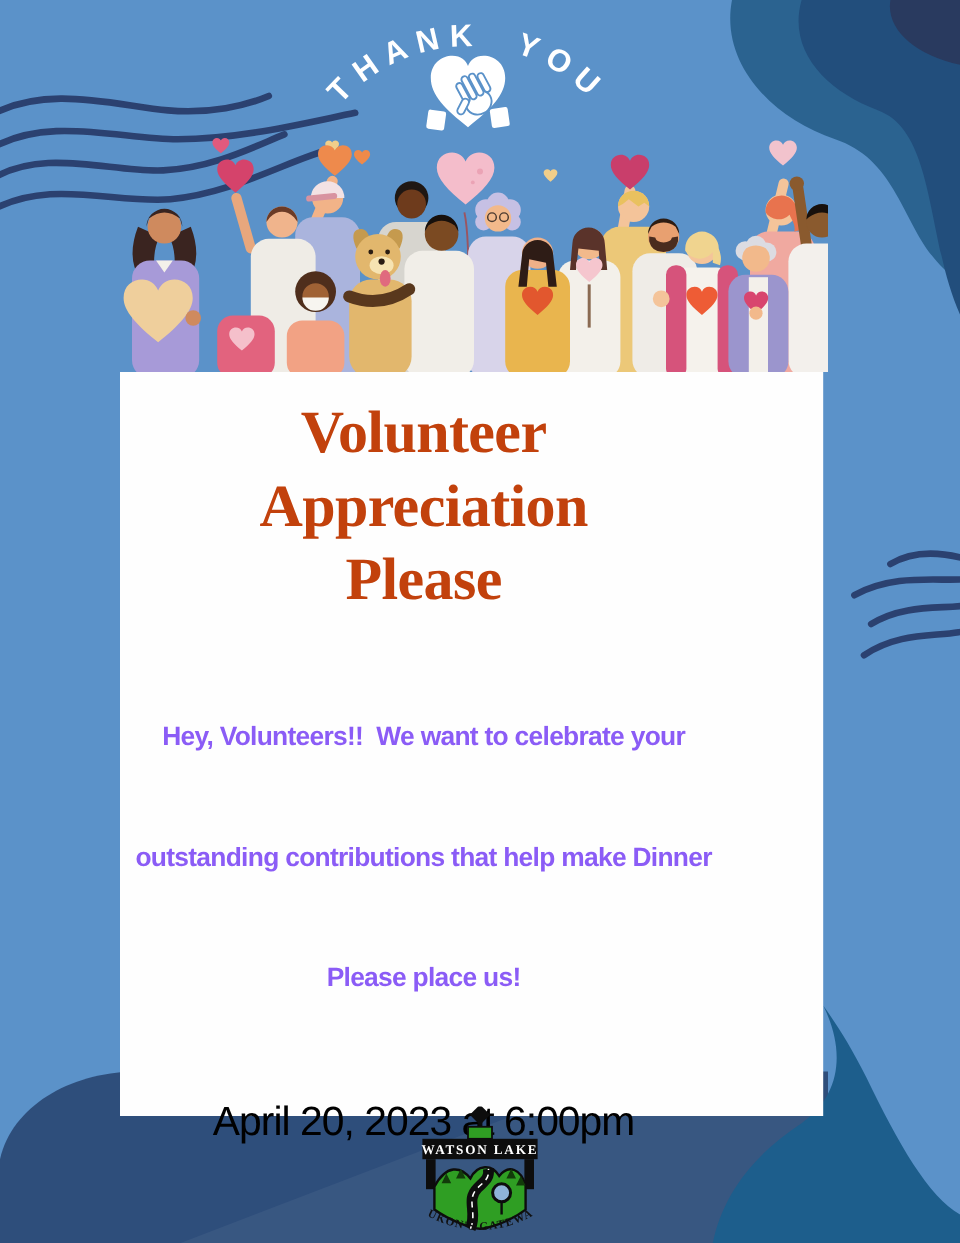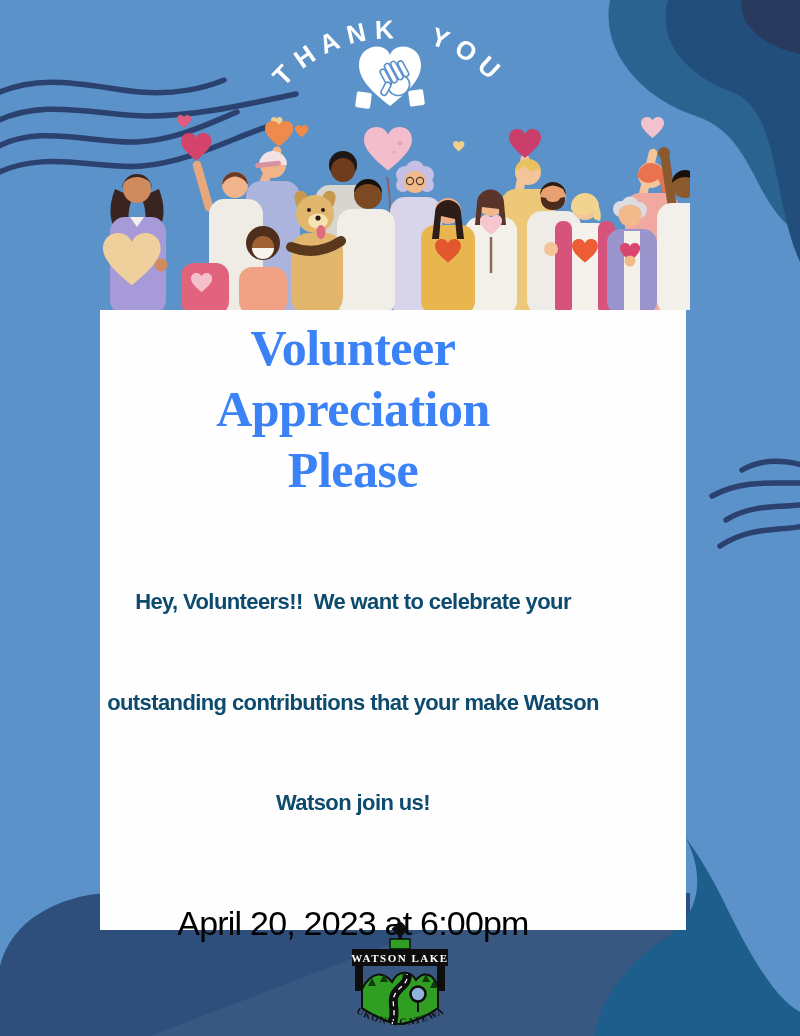"Volunteer" .title { color: #3b82f6 -> #c2410c; margin: 0 -> 12px }
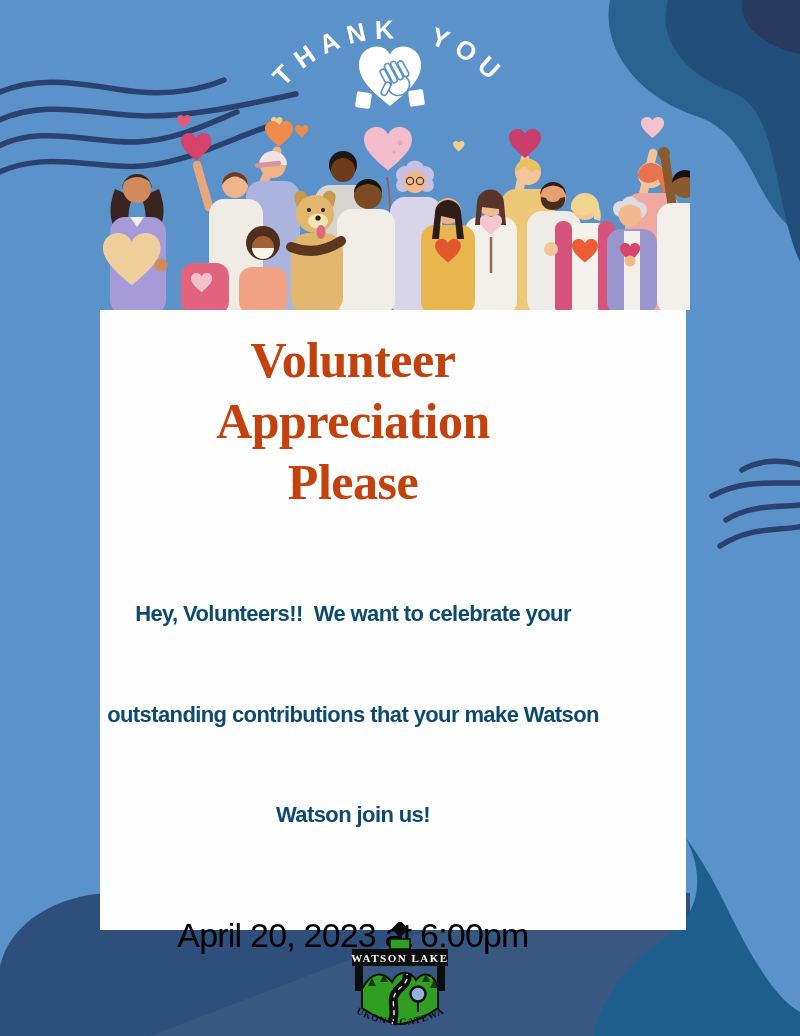"Hey, Volunteers!! We want to" .intro { color: #0c4a6e -> #8b5cf6 }
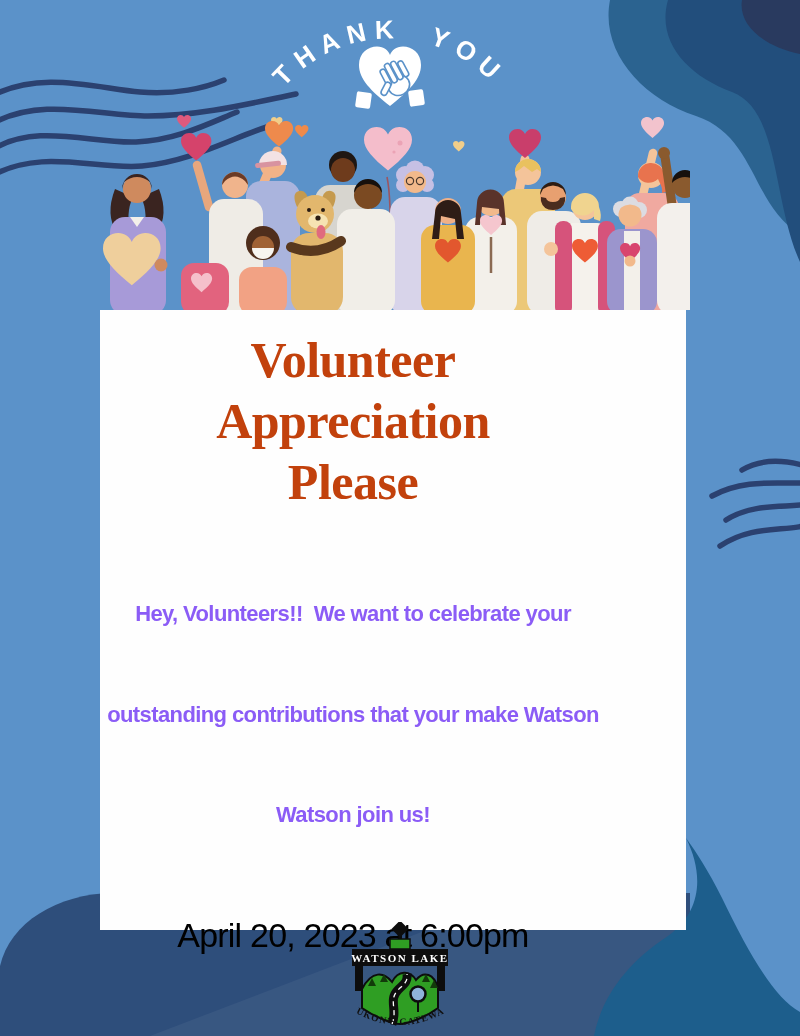"outstanding contributions that your make" div { text: your make Watson -> help make Dinner }
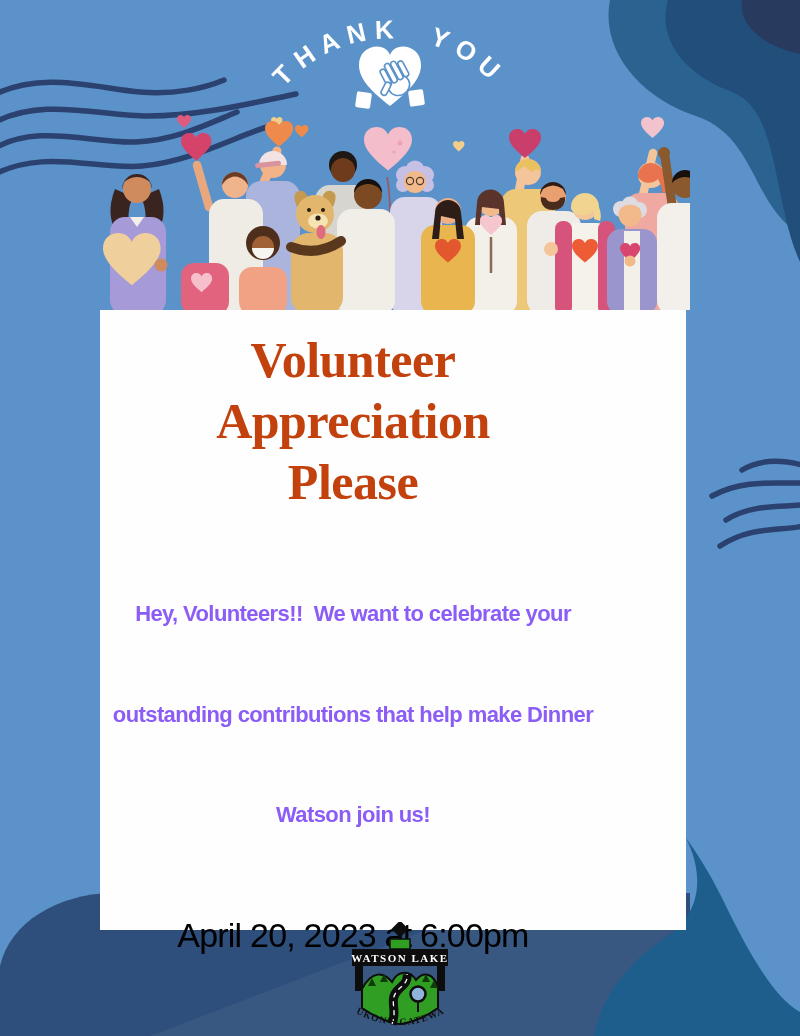"Watson join us!" div { text: Watson join -> Please place }
